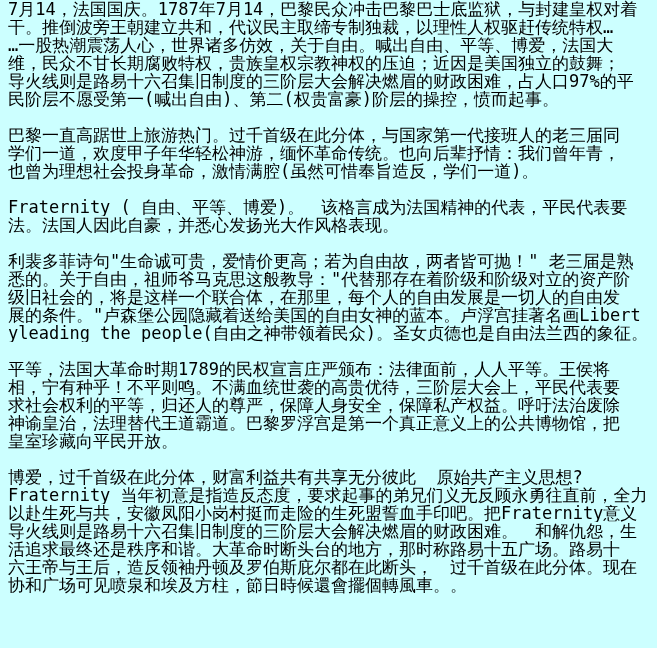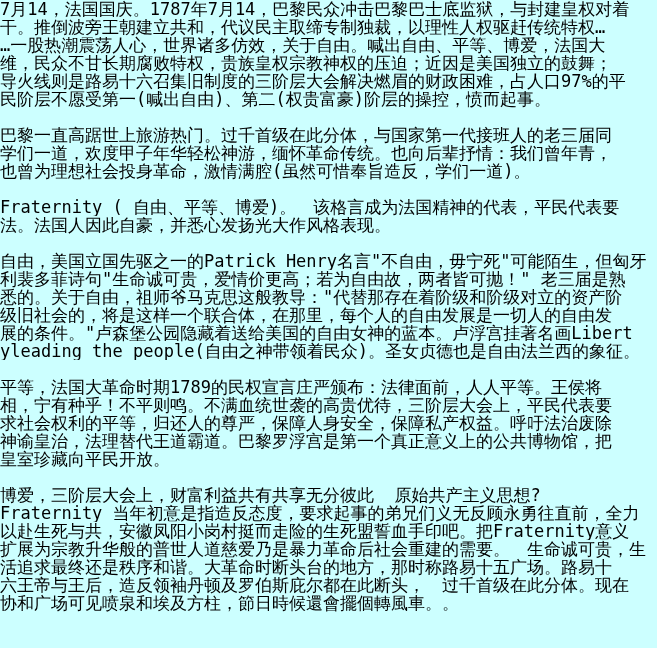"7月14，法国国庆。1787年7月14，巴黎民众冲击巴黎巴士底监狱，与封建皇权对" .para { margin: 0 0 18px 0 -> 0 0 18px 8px }
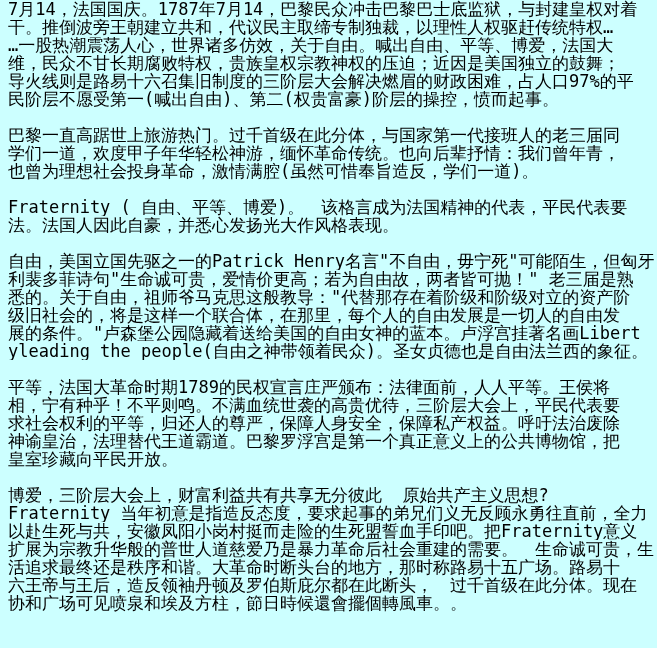"自由，美国立国先驱之一的Patrick" div.line { html: <div>自由，美国立国先驱之一的Patrick Henry名言"不自由，毋宁死"可能陌生，但匈牙</div> -> none }
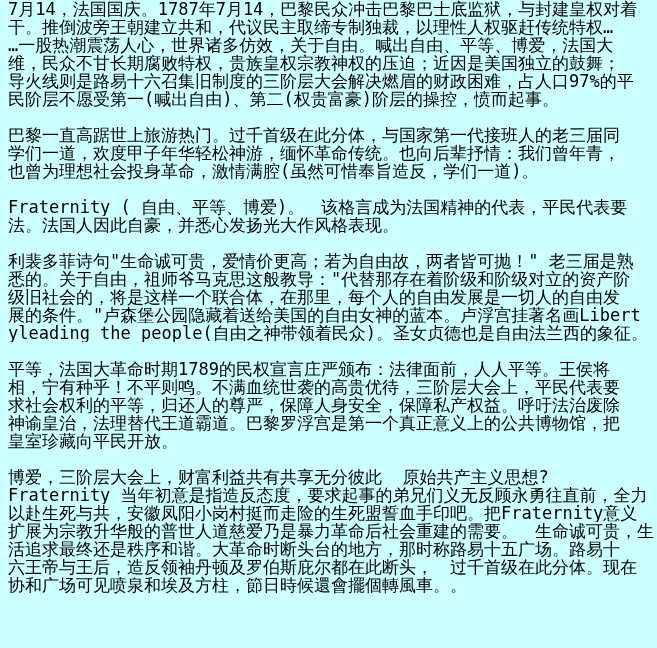"博爱，三阶层大会上，财富利益共有共享无分彼此__原始共产主义思想?" div.line { text: 三阶层大会上 -> 过千首级在此分体 }
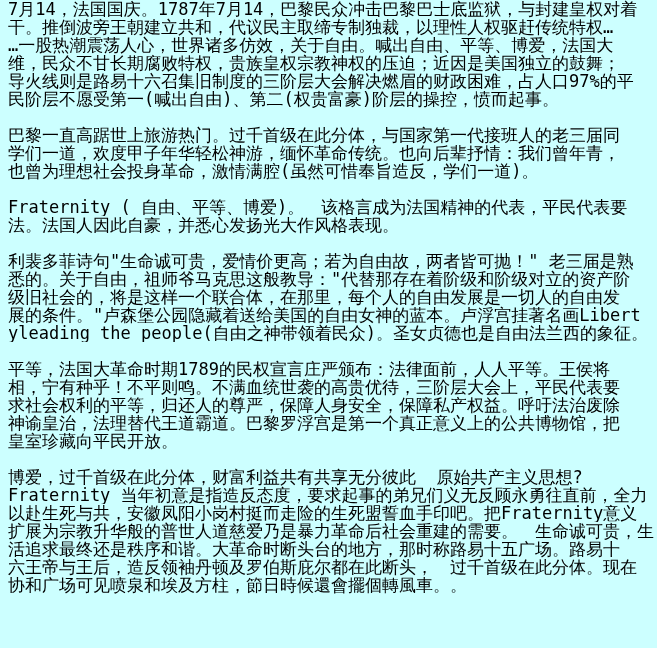"扩展为宗教升华般的普世人道慈爱乃是暴力革命后社会重建的需要。 生命诚可贵，生" div.line { text: 扩展为宗教升华般的普世人道慈爱乃是暴力革命后社会重建的需要。　生命诚可贵 -> 导火线则是路易十六召集旧制度的三阶层大会解决燃眉的财政困难。　和解仇怨 }
